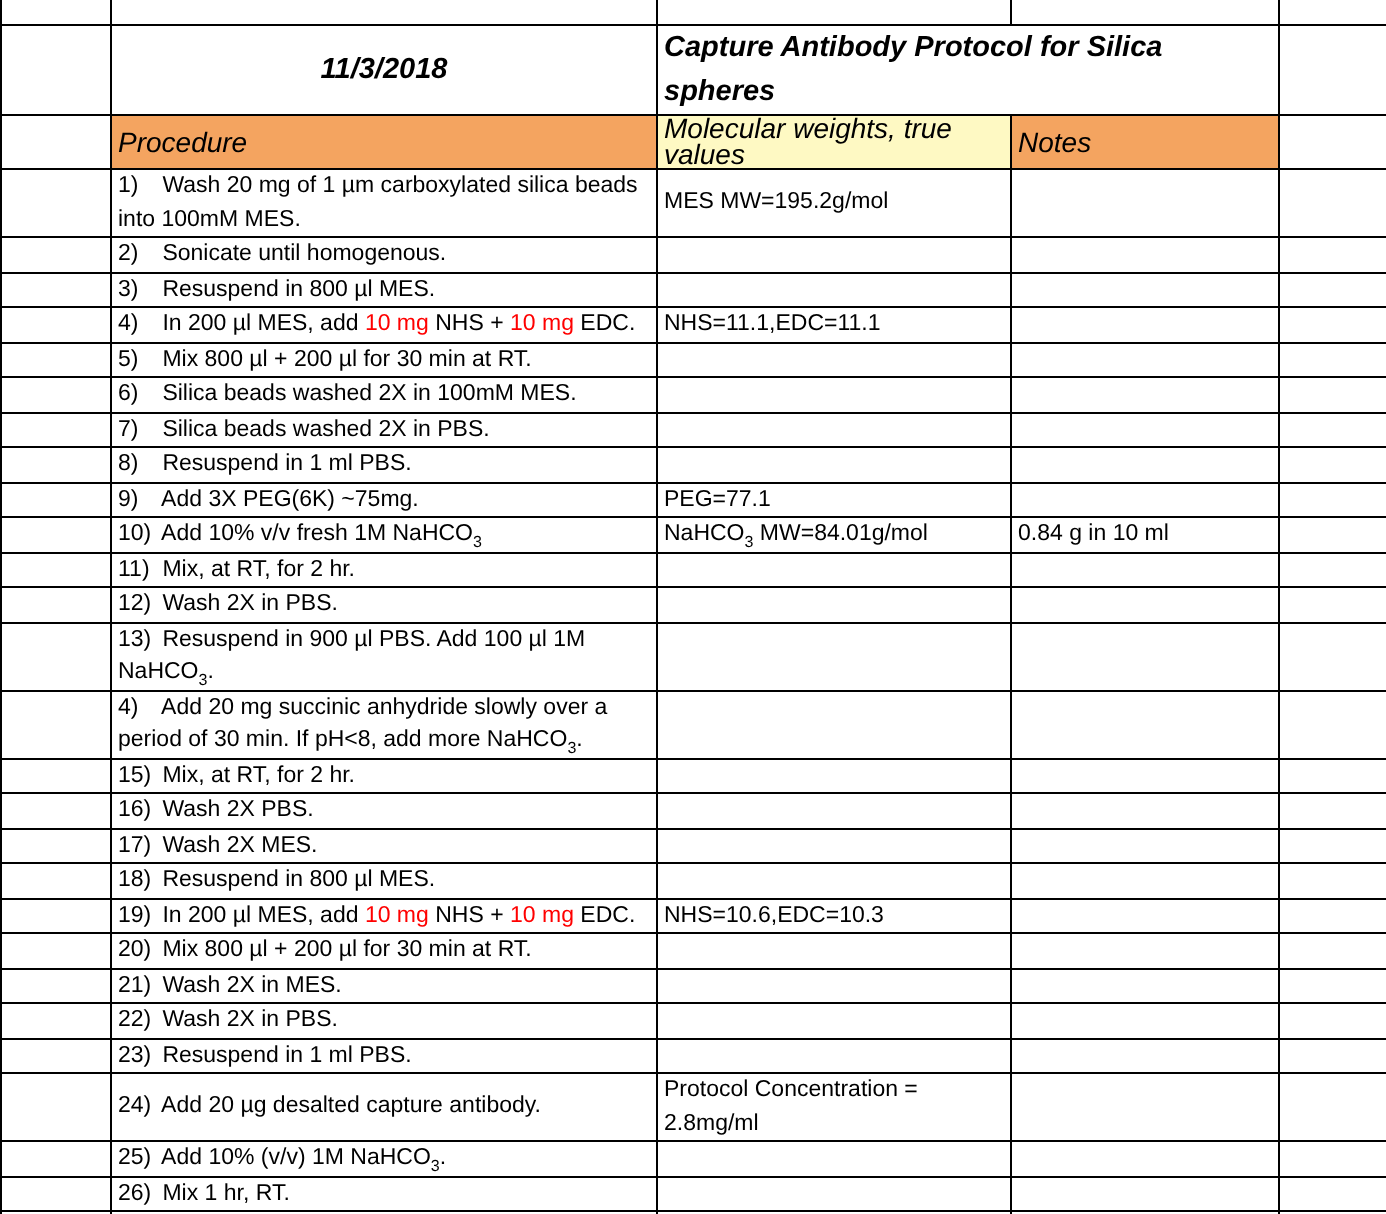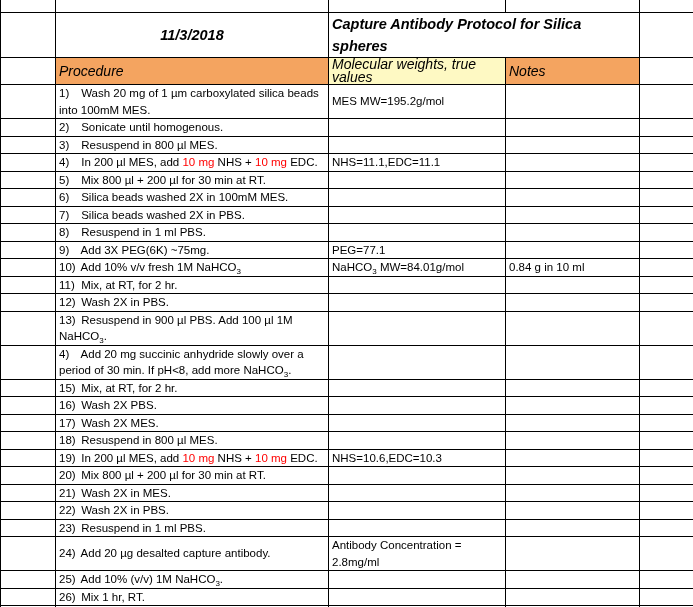"Antibody Concentration = 2.8mg/ml" td.mw { text: Antibody -> Protocol }
